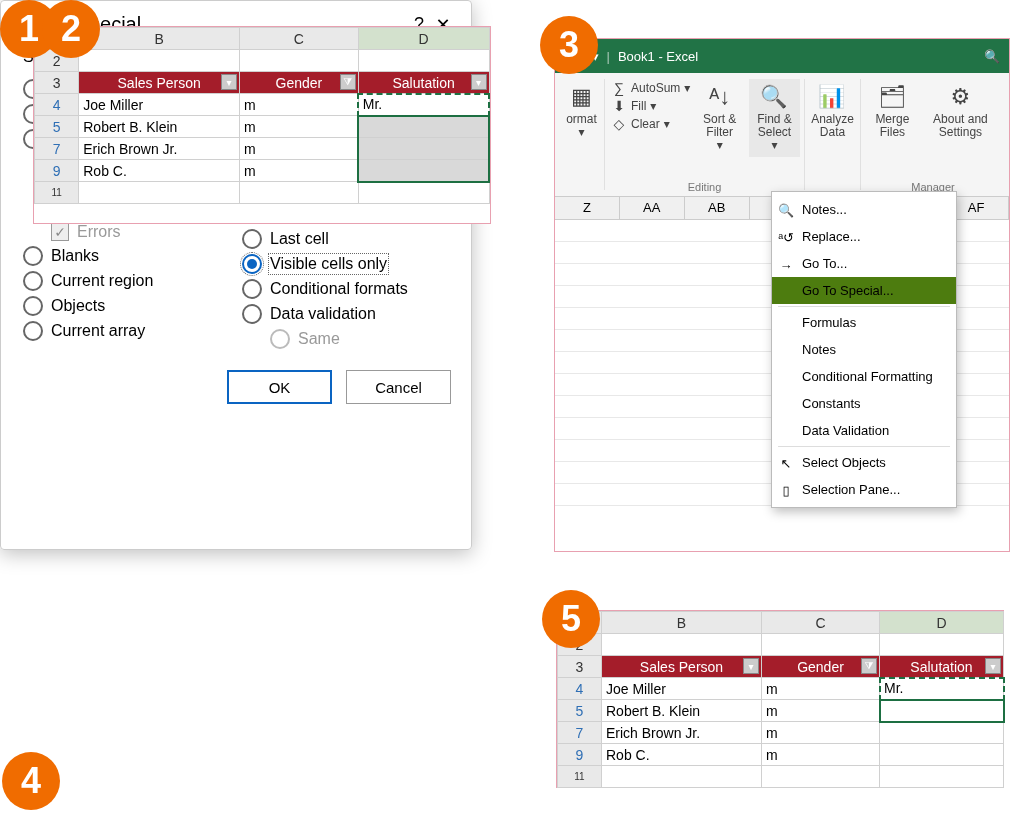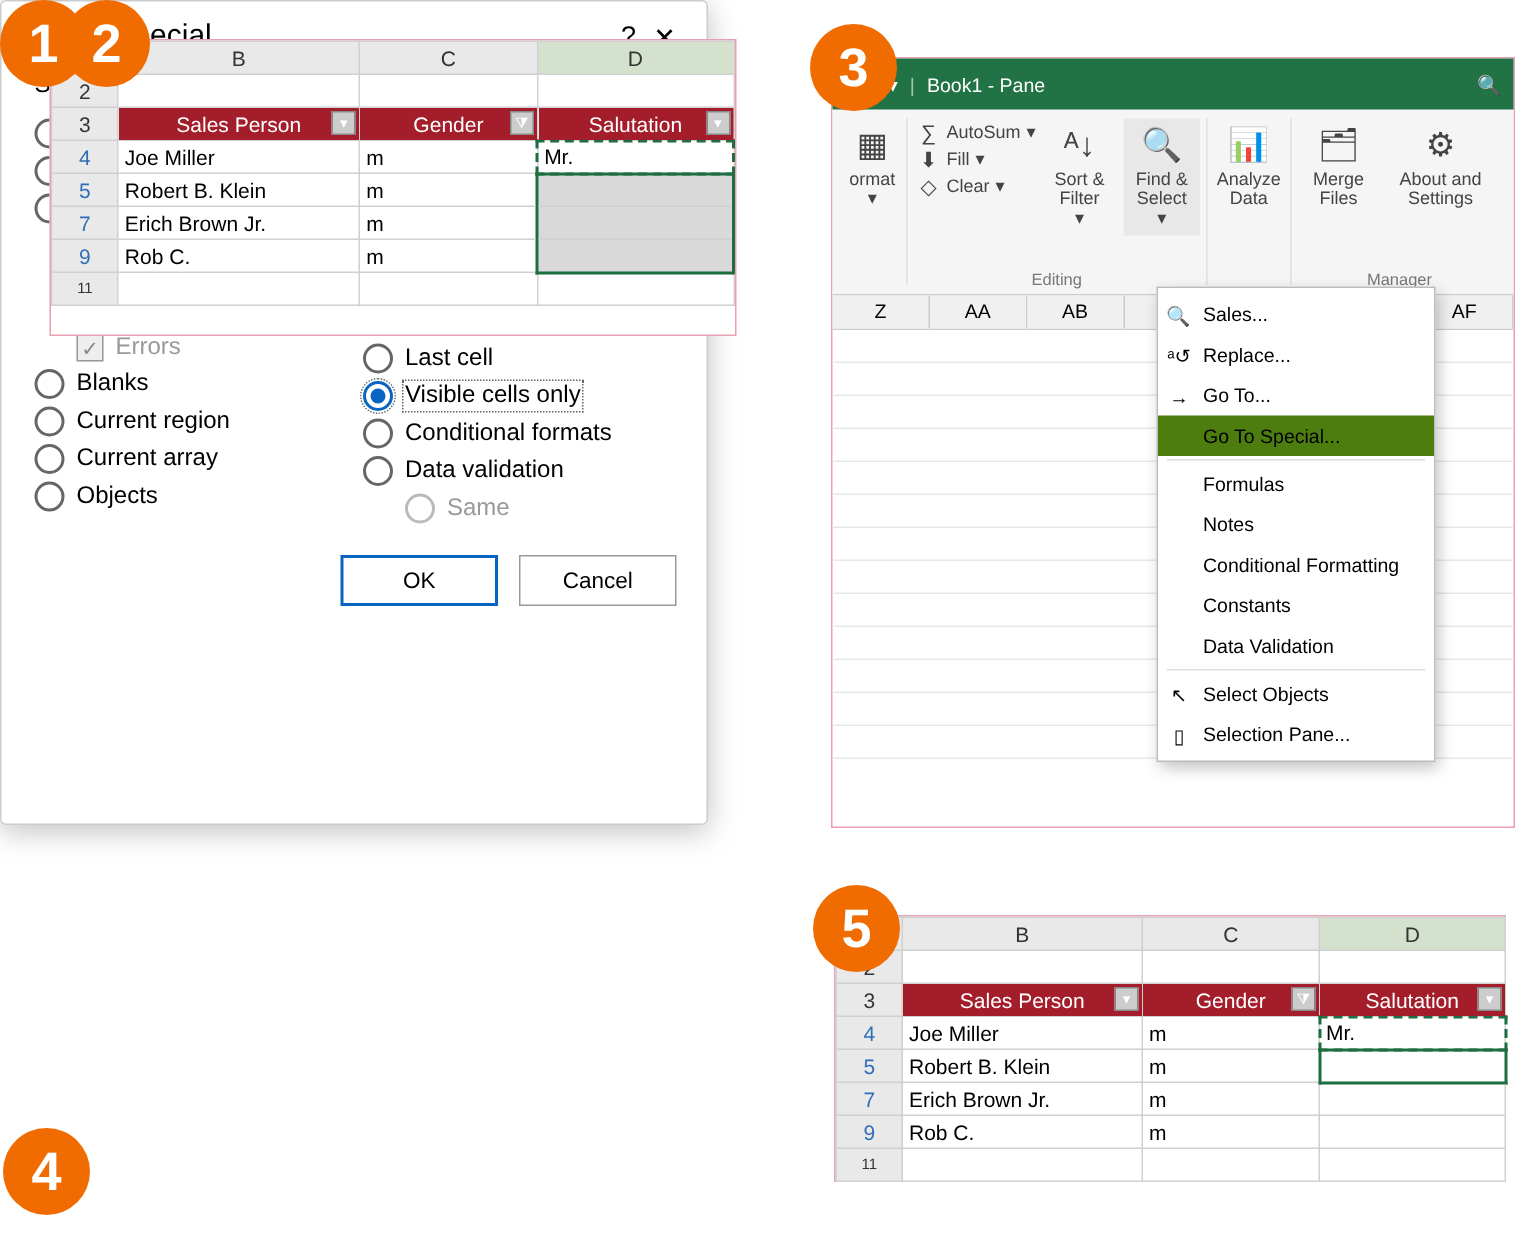"Book1 - Pane" span { text: Pane -> Excel }
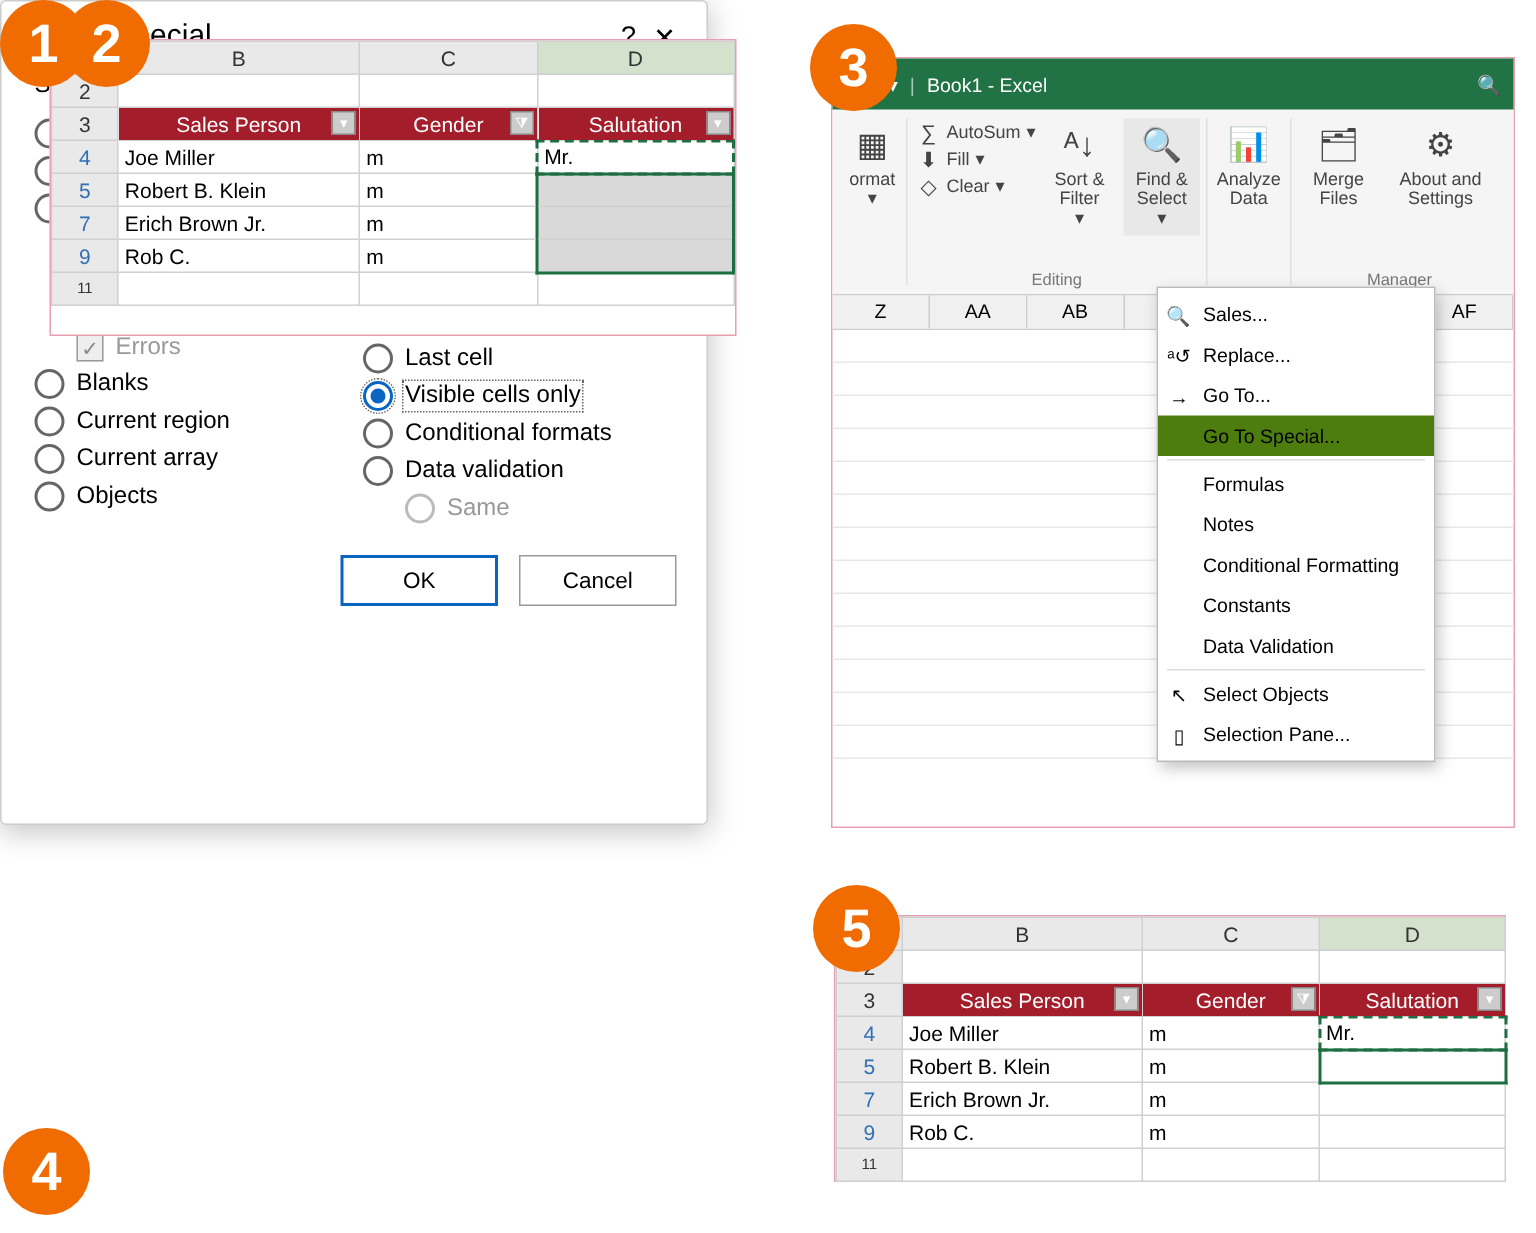"Sales..." span { text: Sales -> Notes }
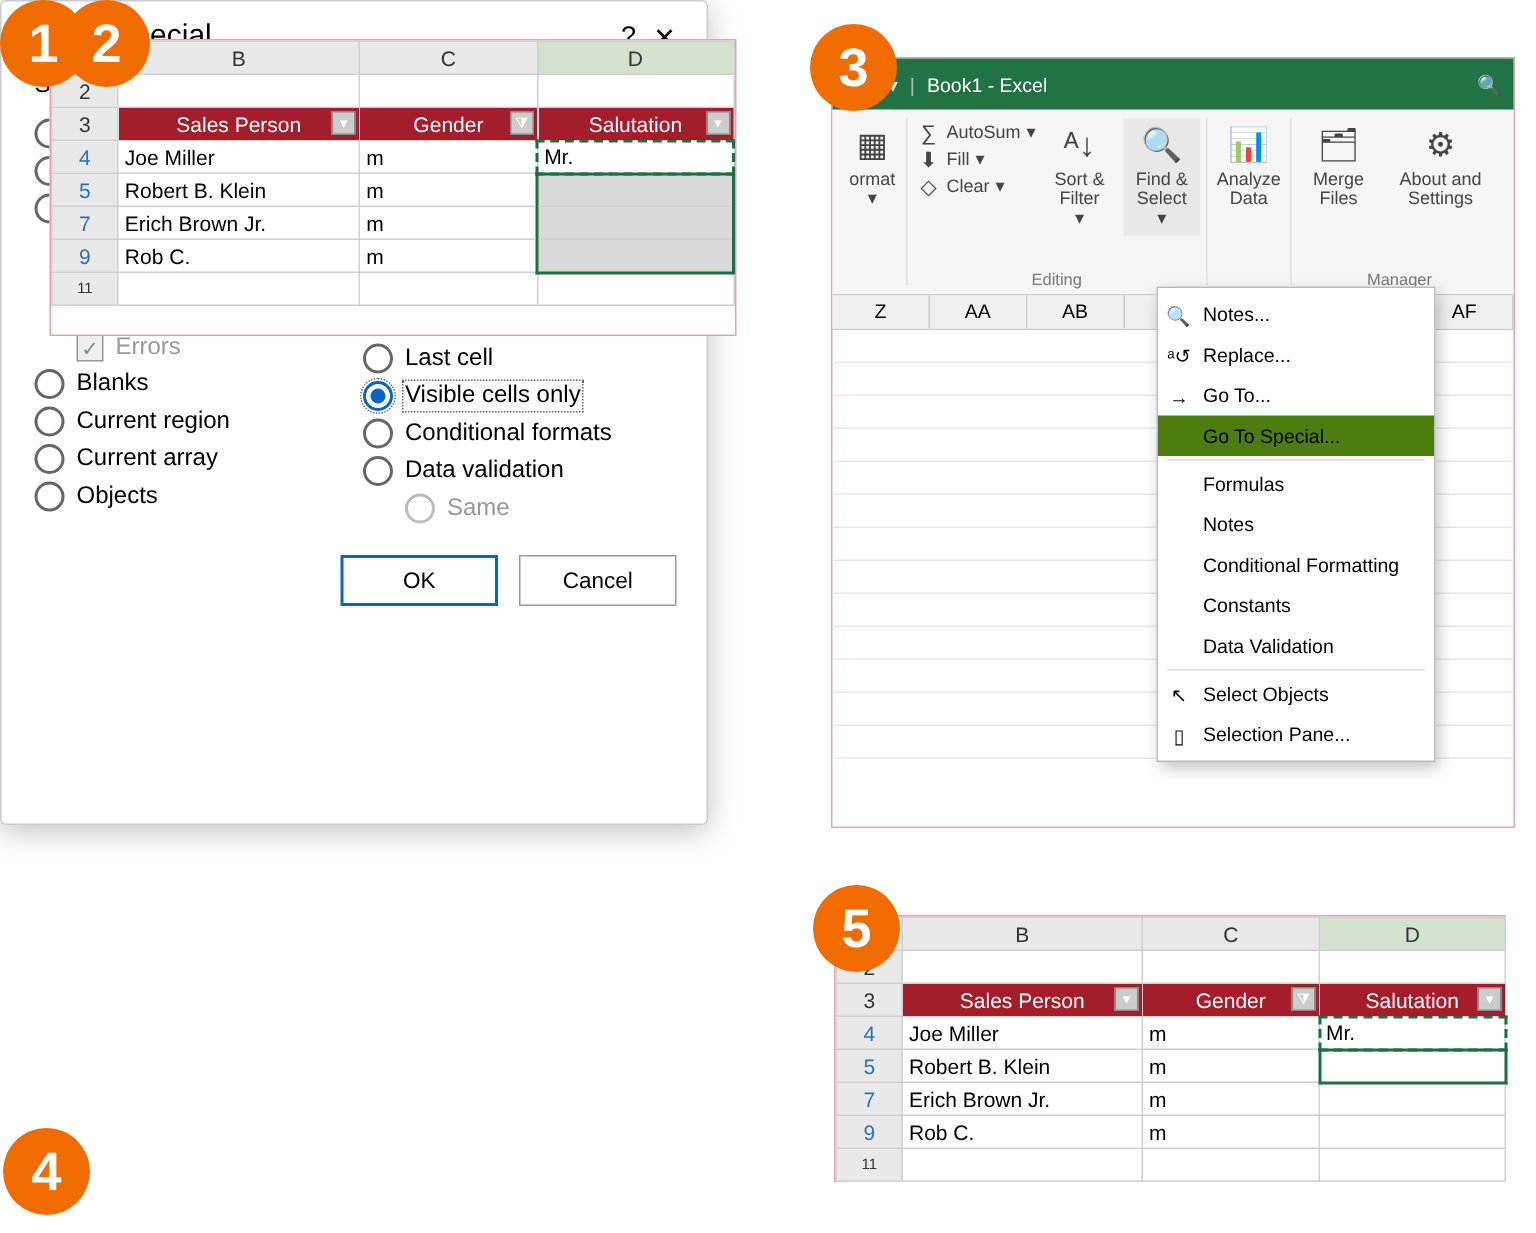"Current array" div.radio-row { order: before "Objects" -> after "Objects" }
